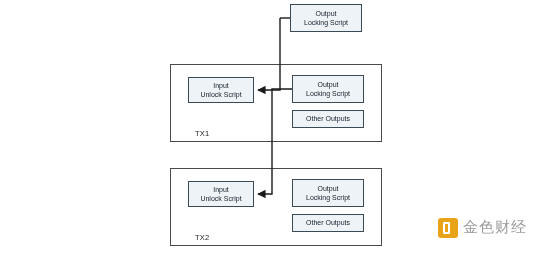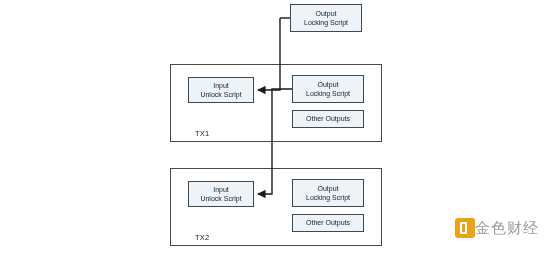"金色财经" .watermark { align-items: center -> flex-start; gap: none -> 5px; margin-left: 17px -> none }
